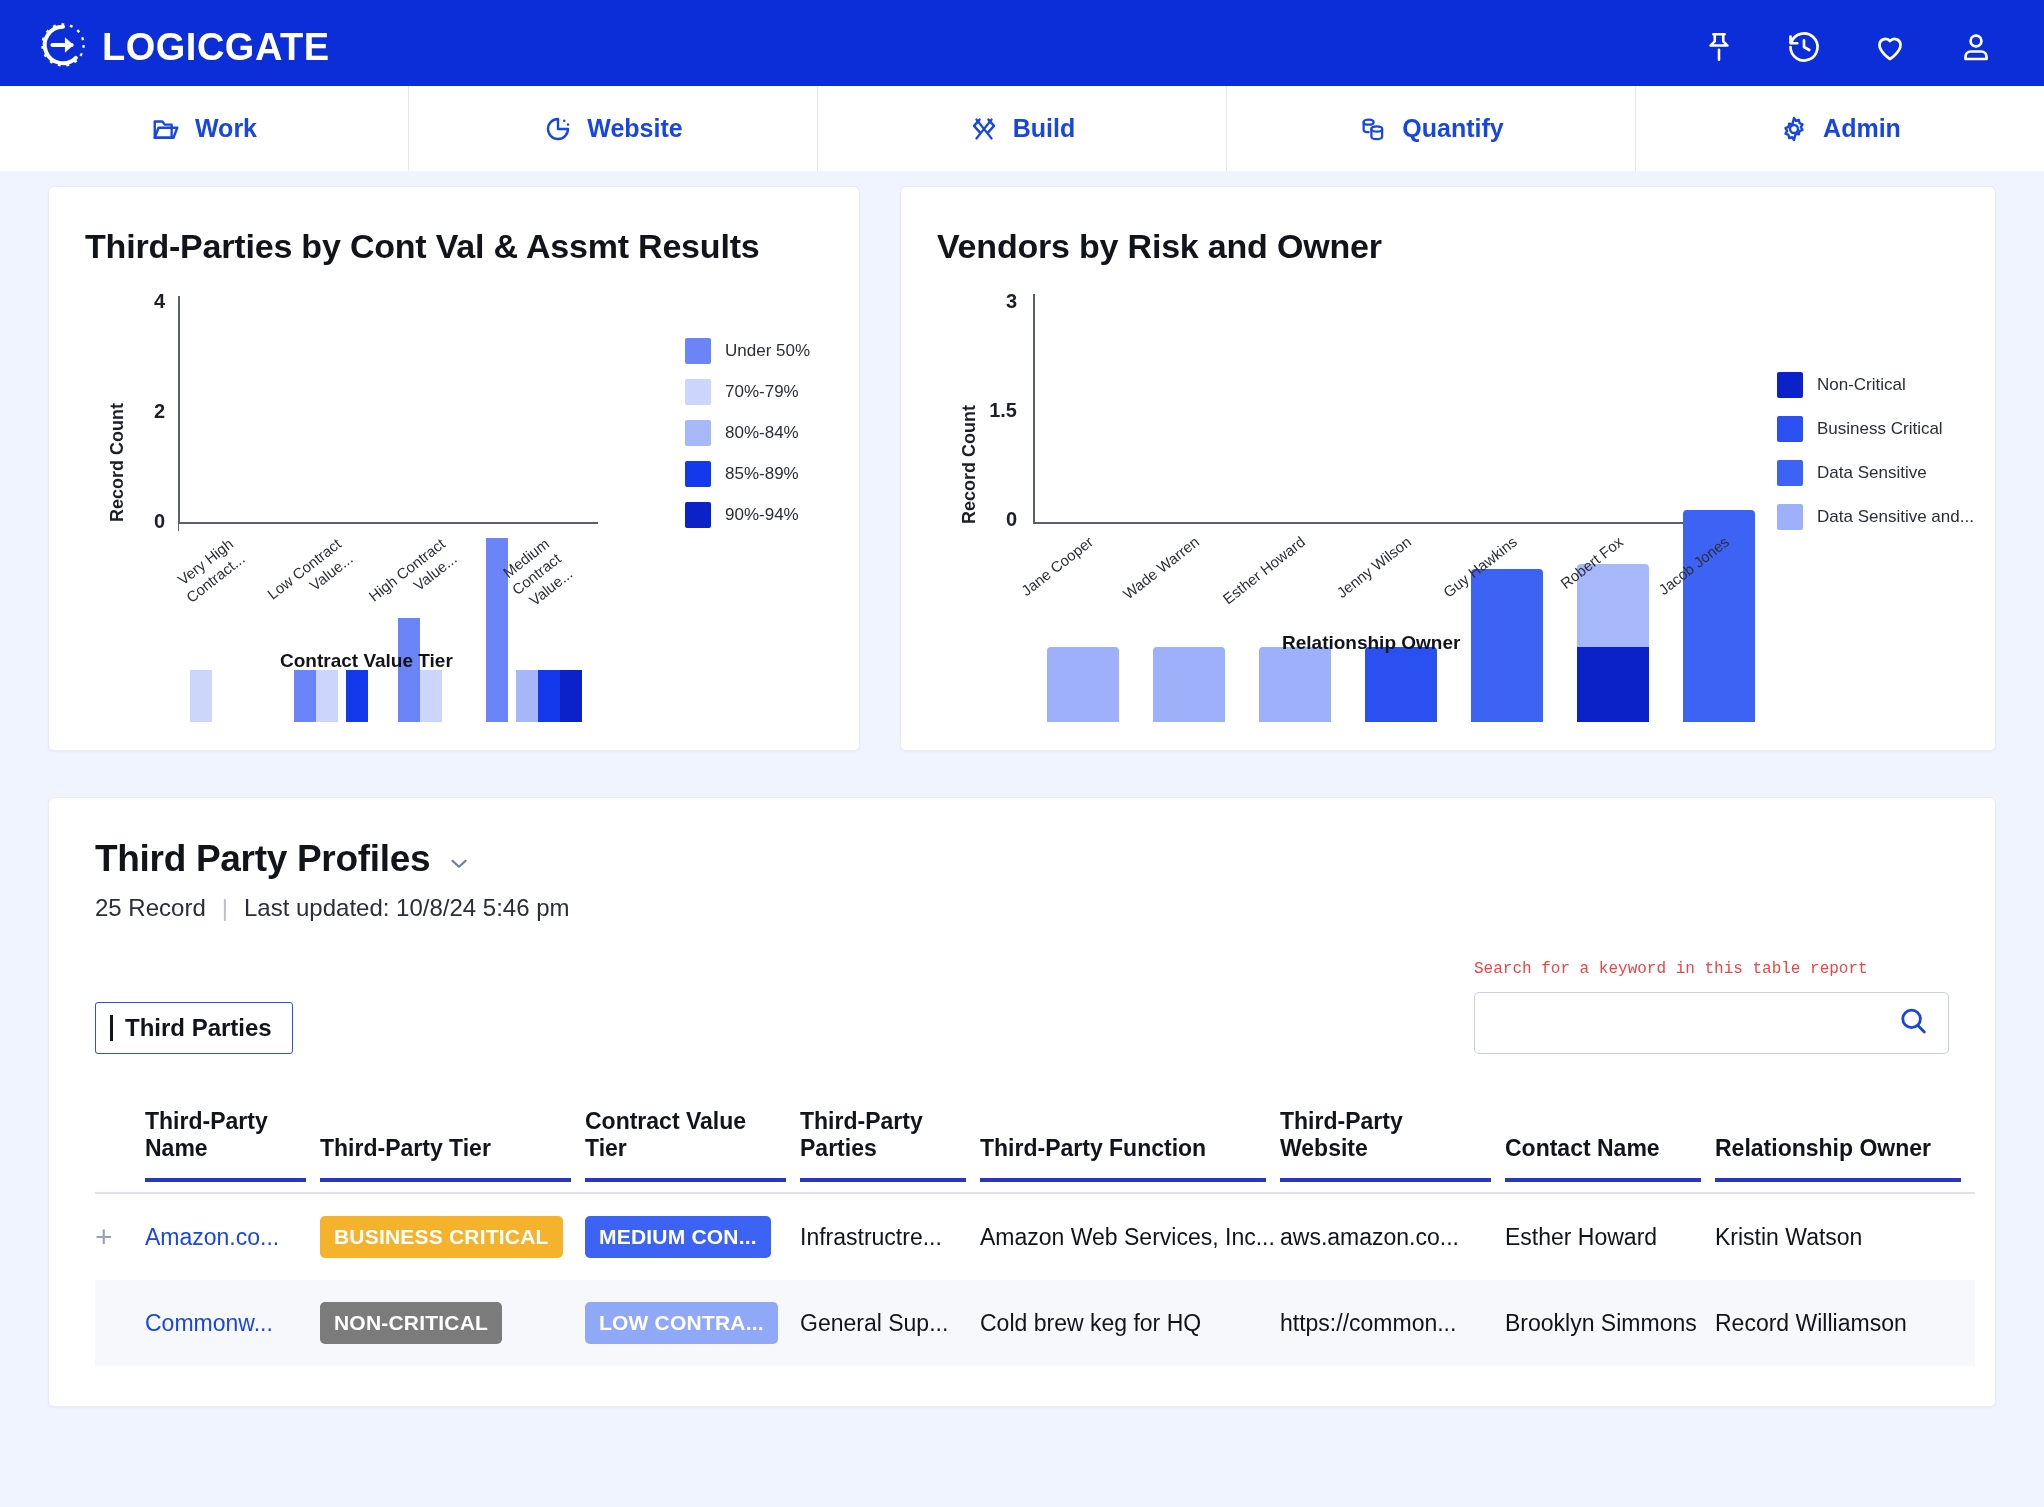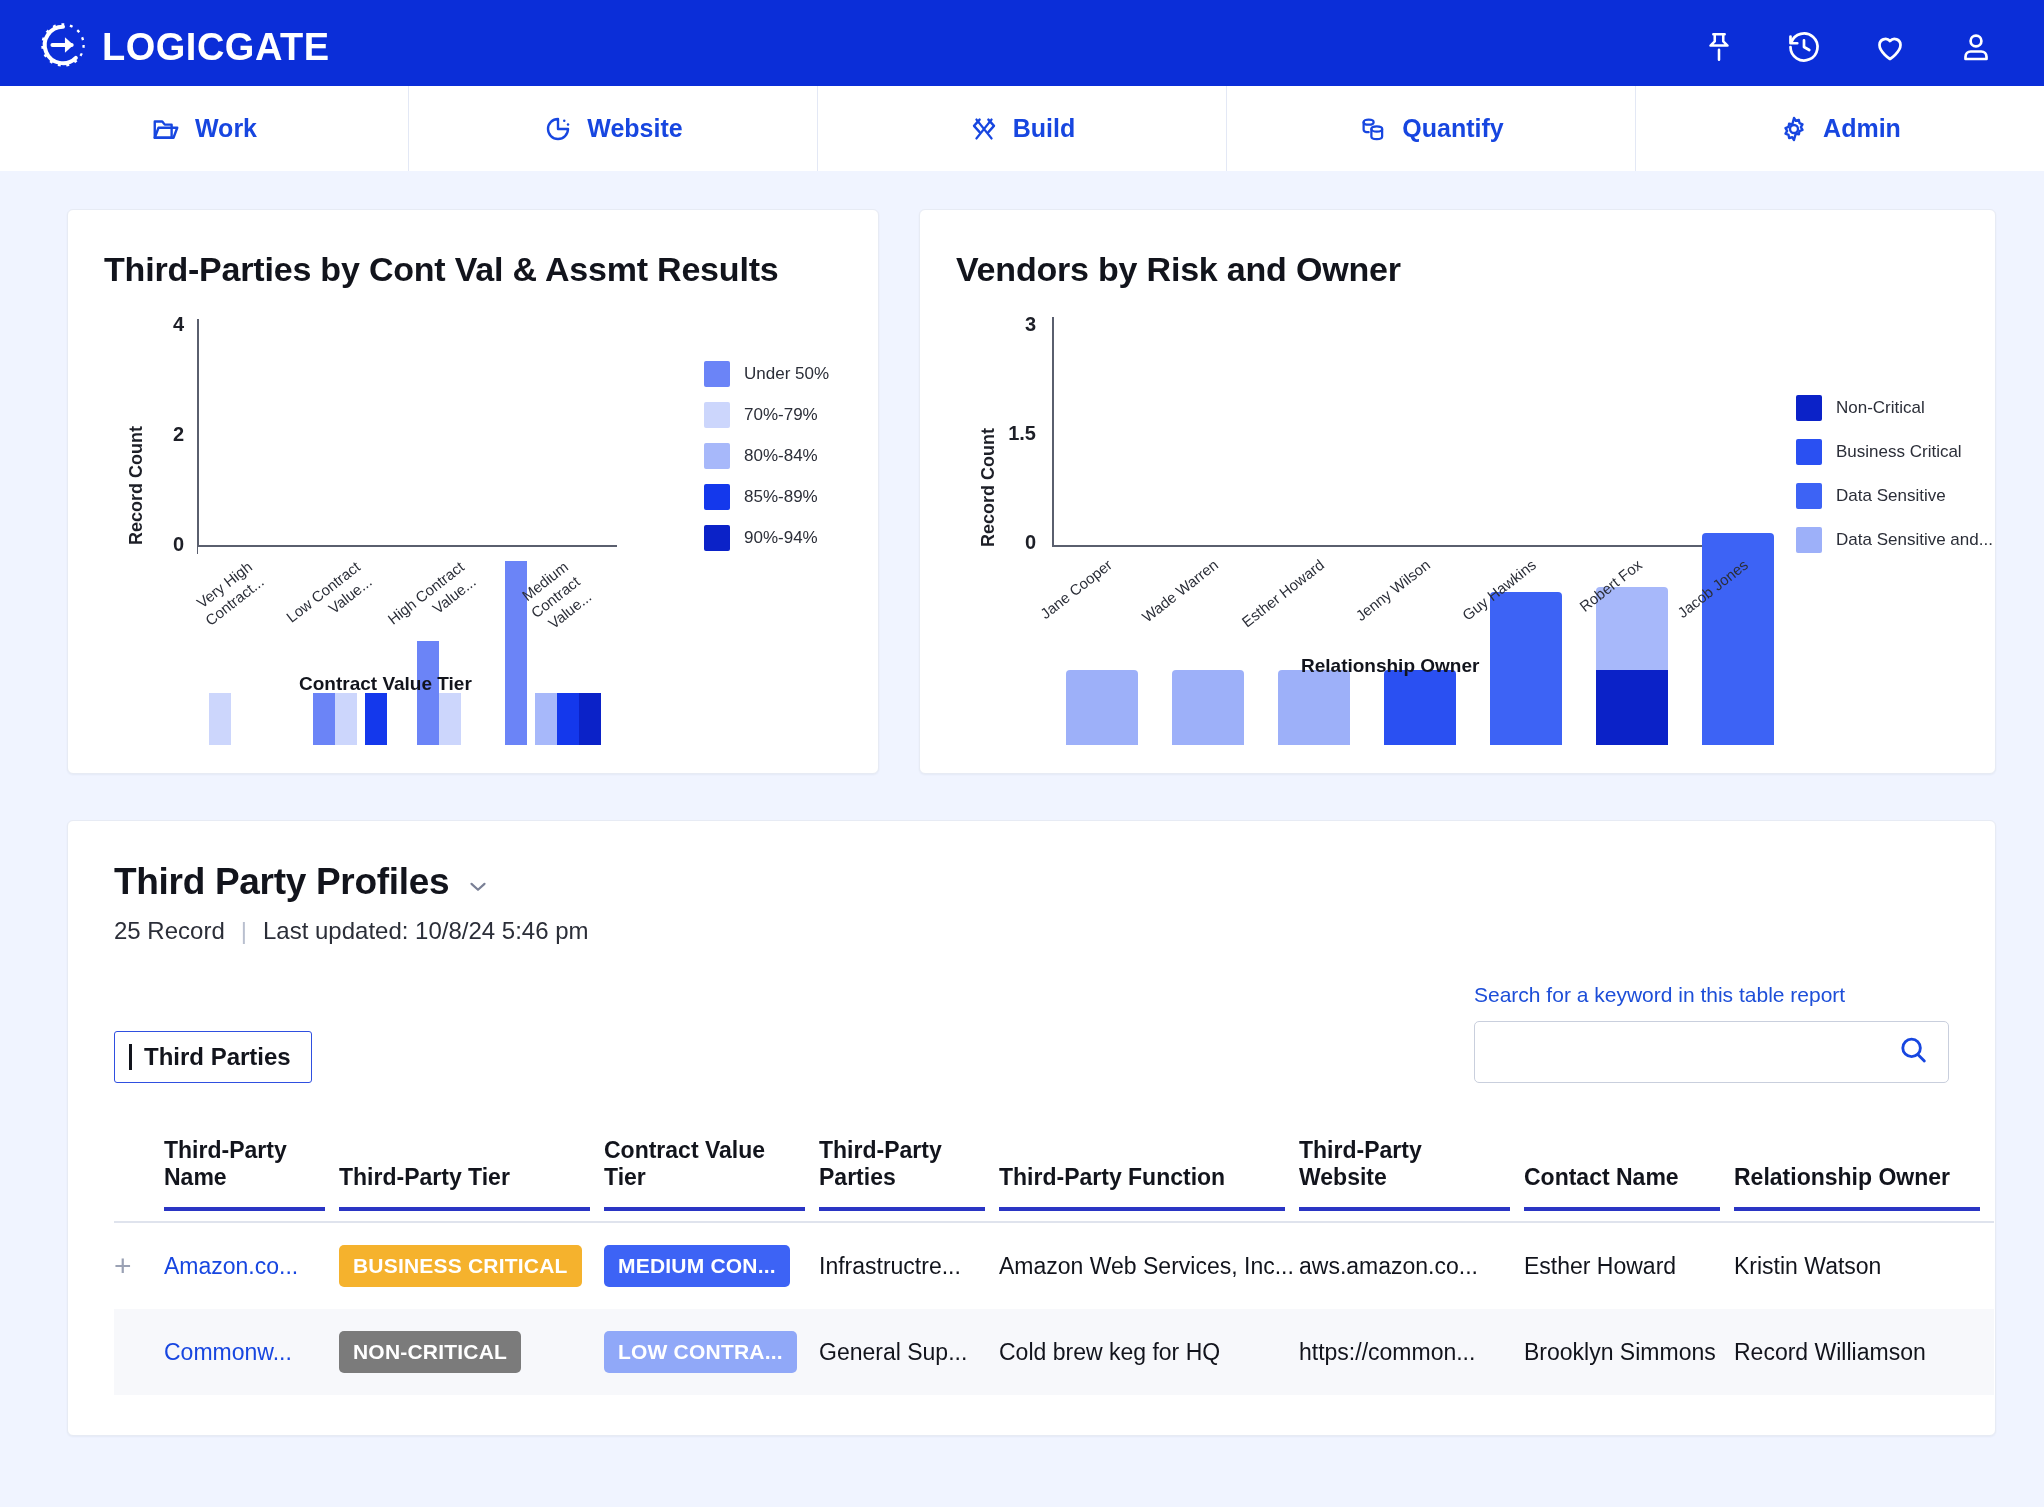"Third-Parties by Cont Val &" .page { margin-left: 19px -> none; padding: 38px 48px 0 48px -> 15px 48px 0 48px }
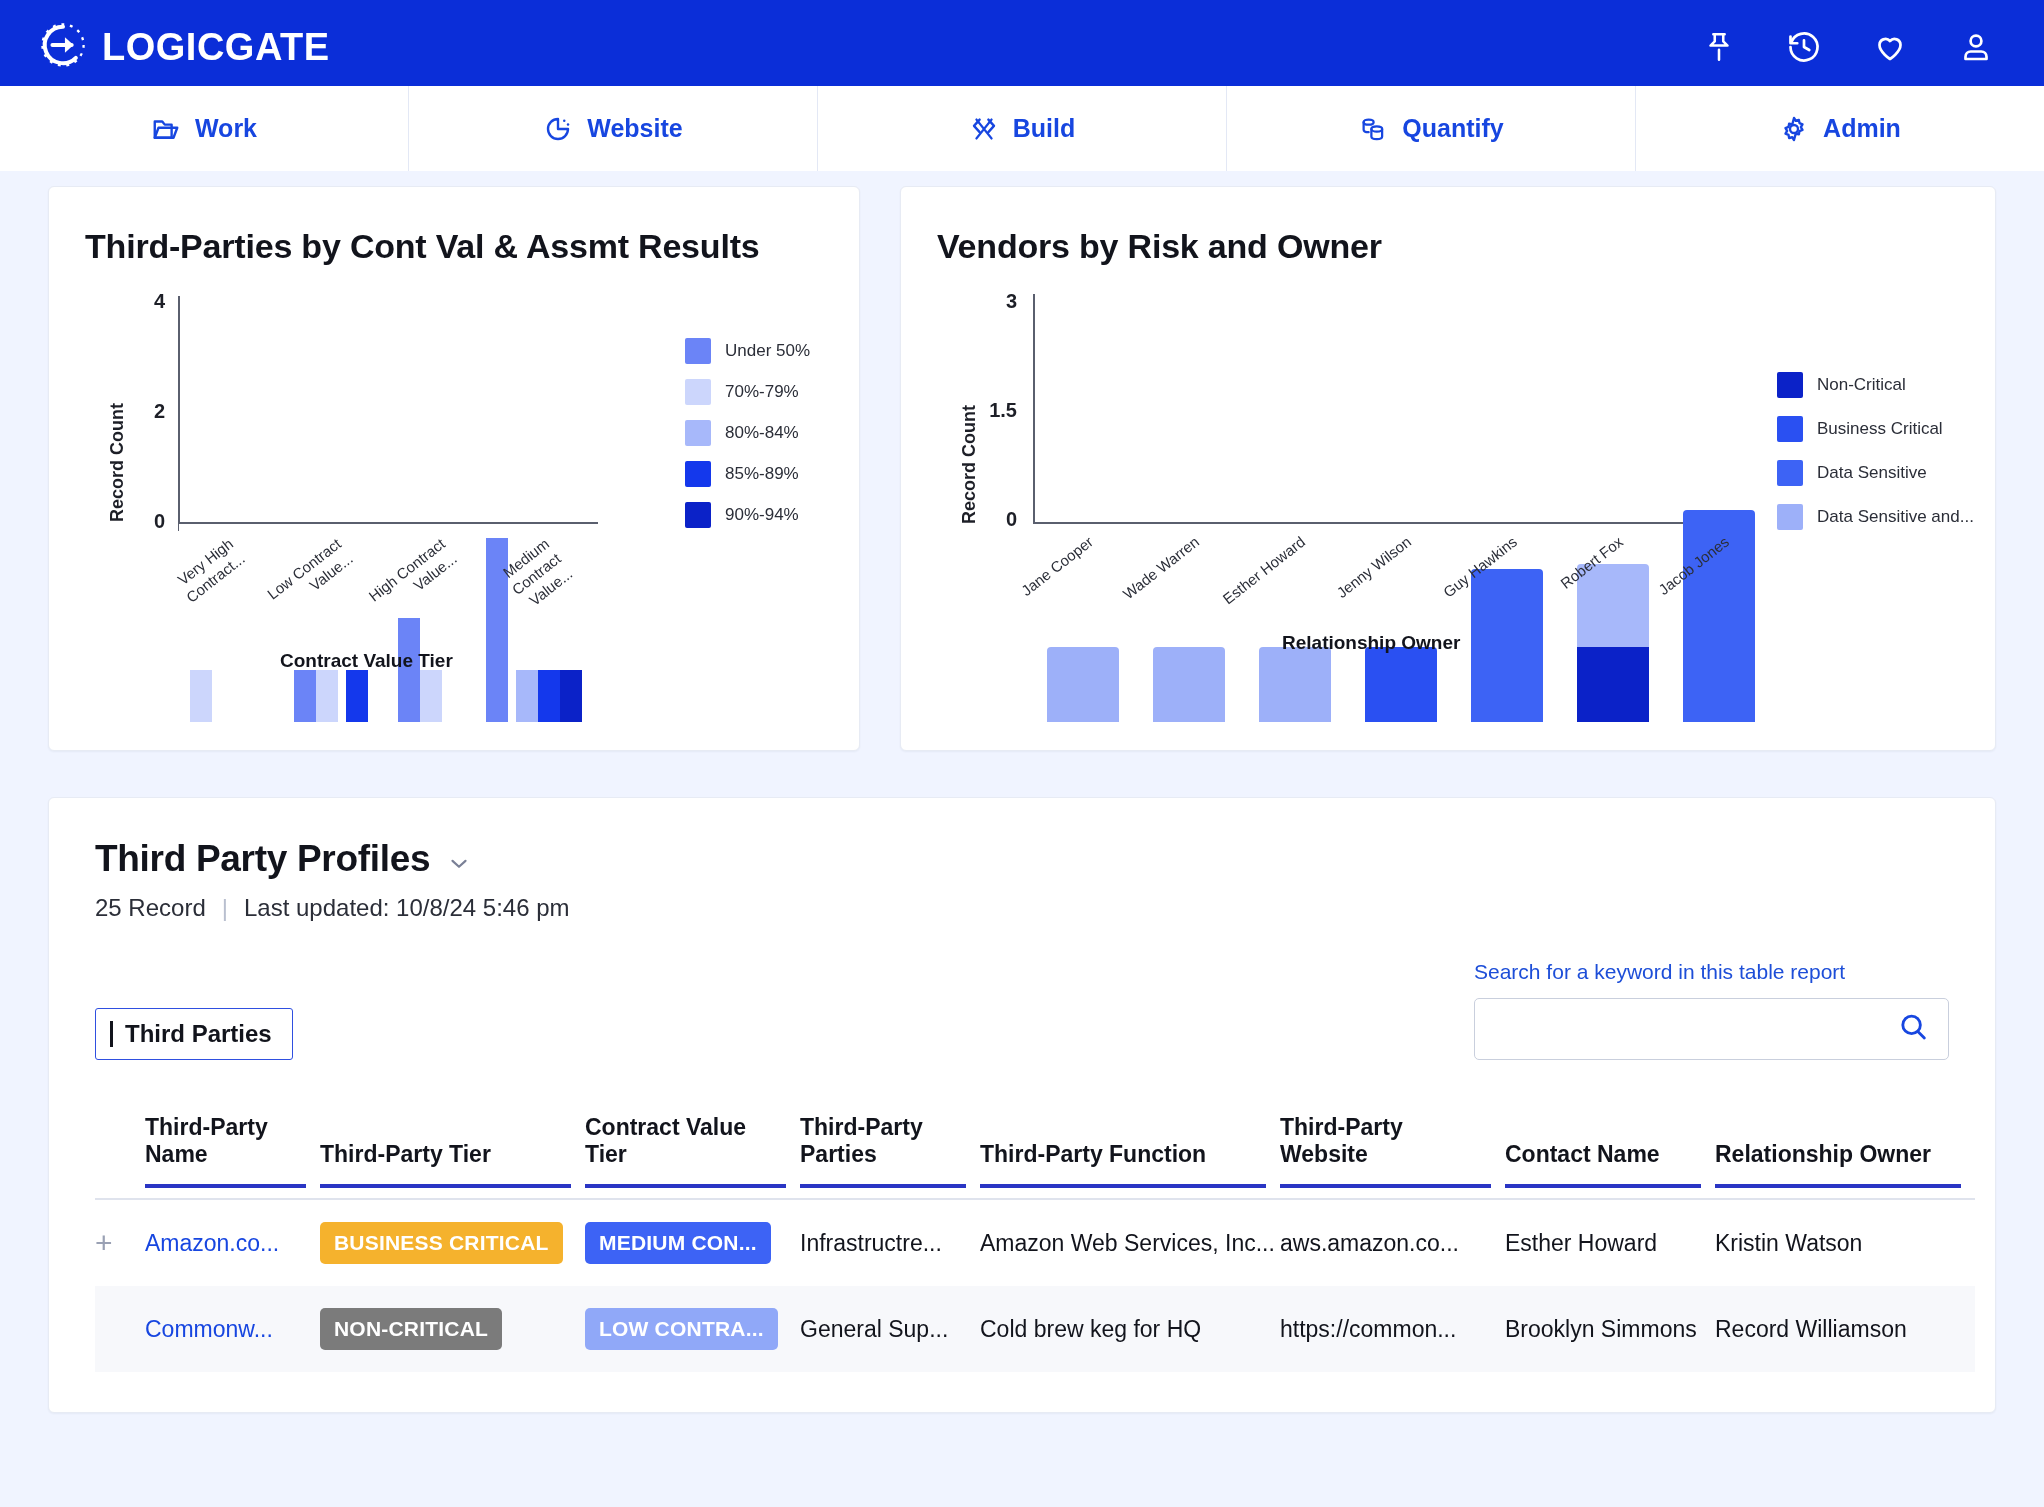"Search for a keyword in" .search-label { color: #1d4ed8 -> #ef4444; font-family: none -> Liberation Mono, monospace; font-size: 21px -> 16px }
